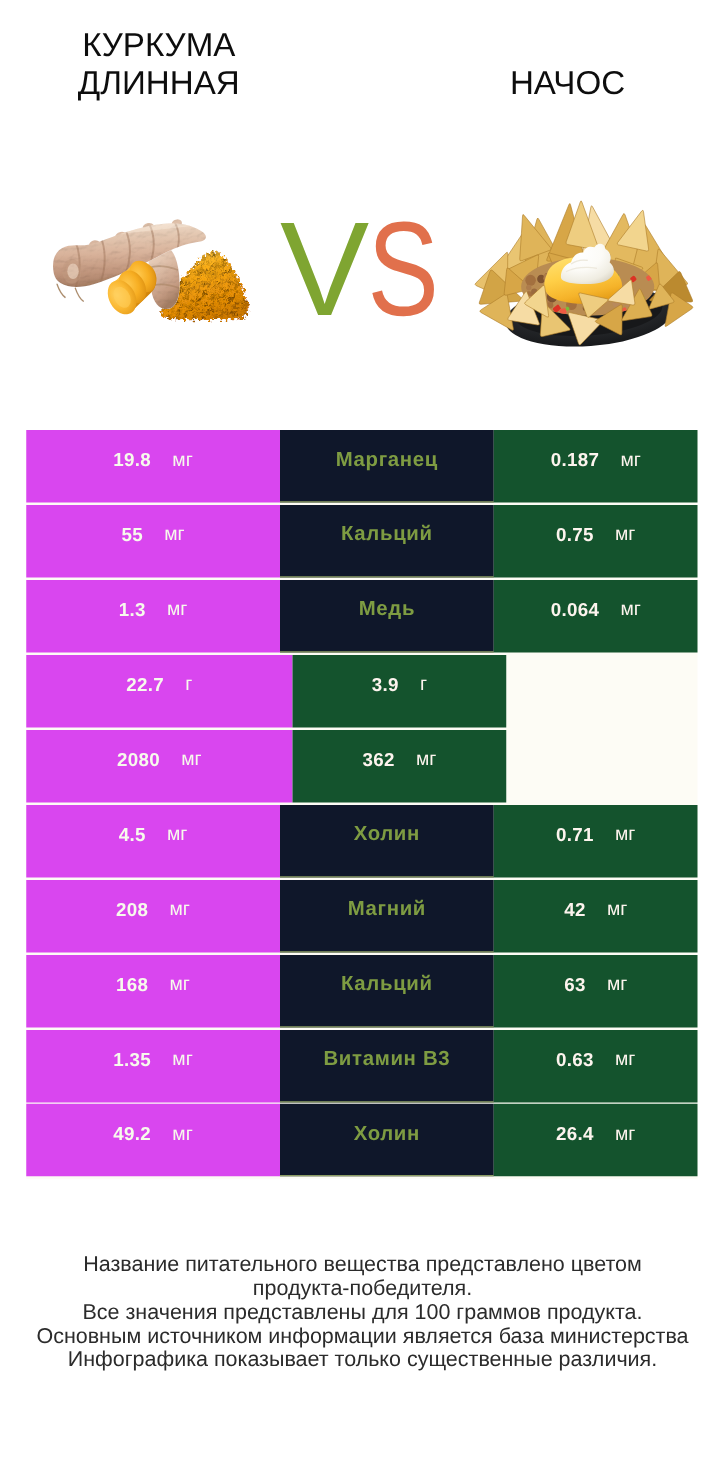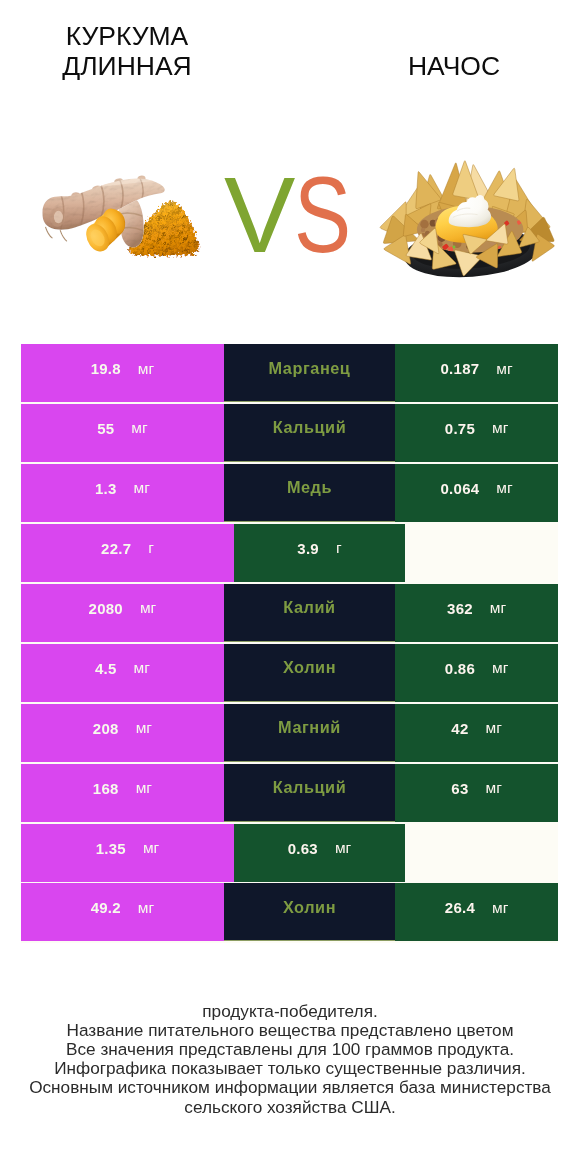"Калий" div.c { html: <div> <span>Калий</span> </div> -> none }
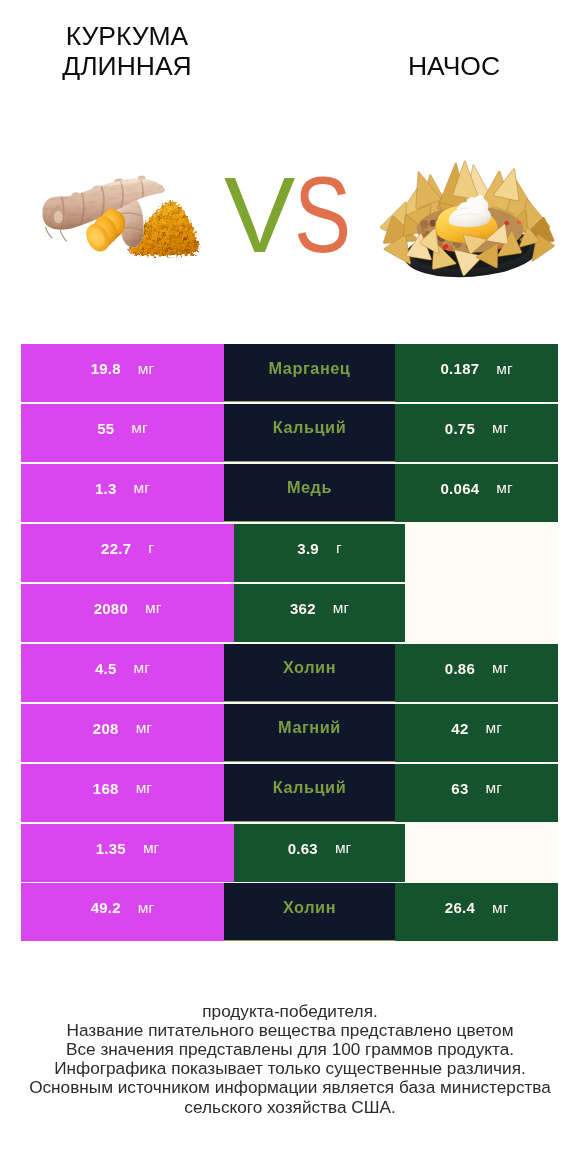"0.86" span.val { text: 0.86 -> 0.71 }
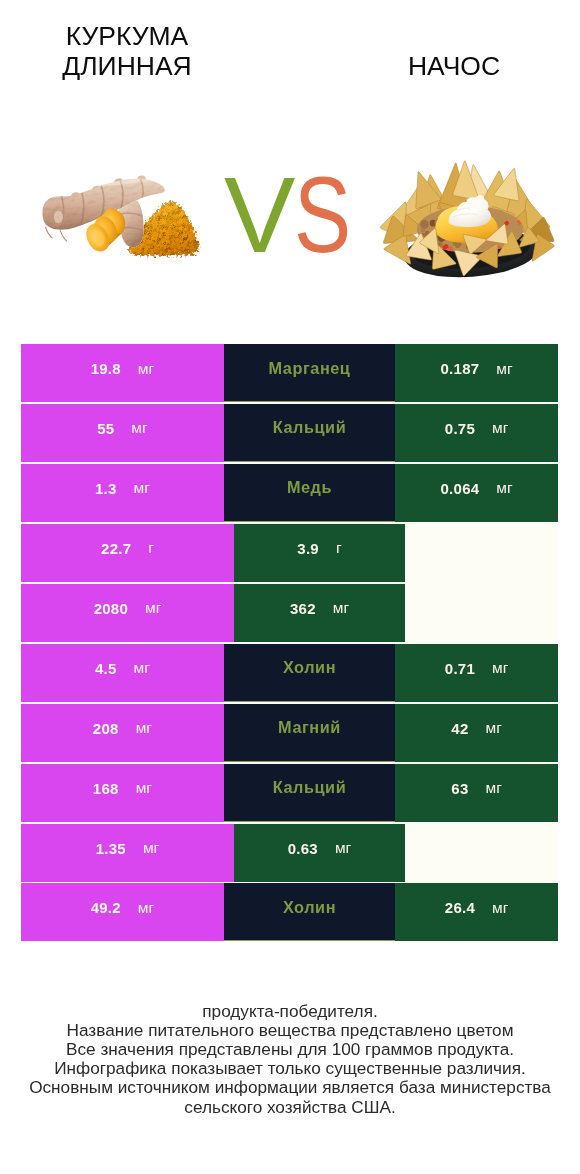"Витамин B3" div.c { html: none -> <div> <span>Витамин B3</span> </div> }
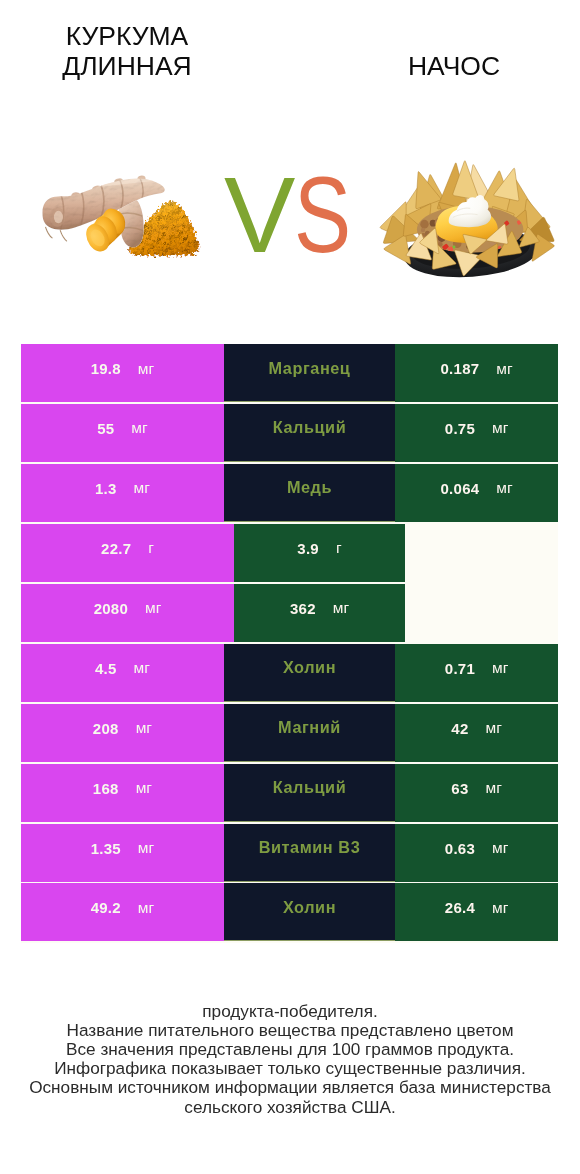"продукта-победителя." div { order: before "Название питательного вещества" -> after "Название питательного вещества" }
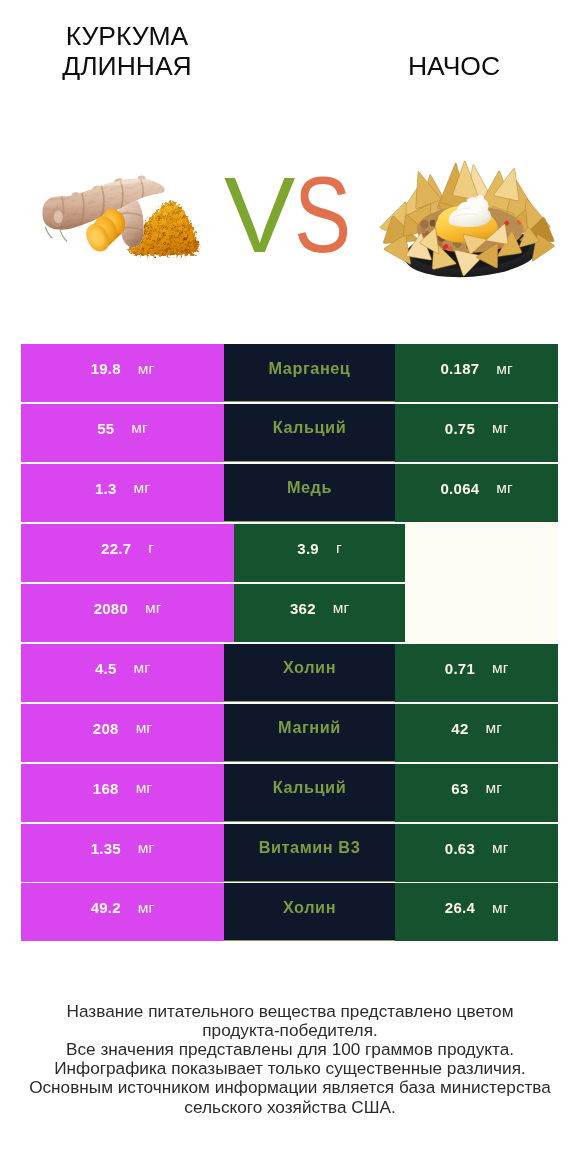"Инфографика показывает только" div { order: before "Основным источником информации является" -> after "Основным источником информации является" }
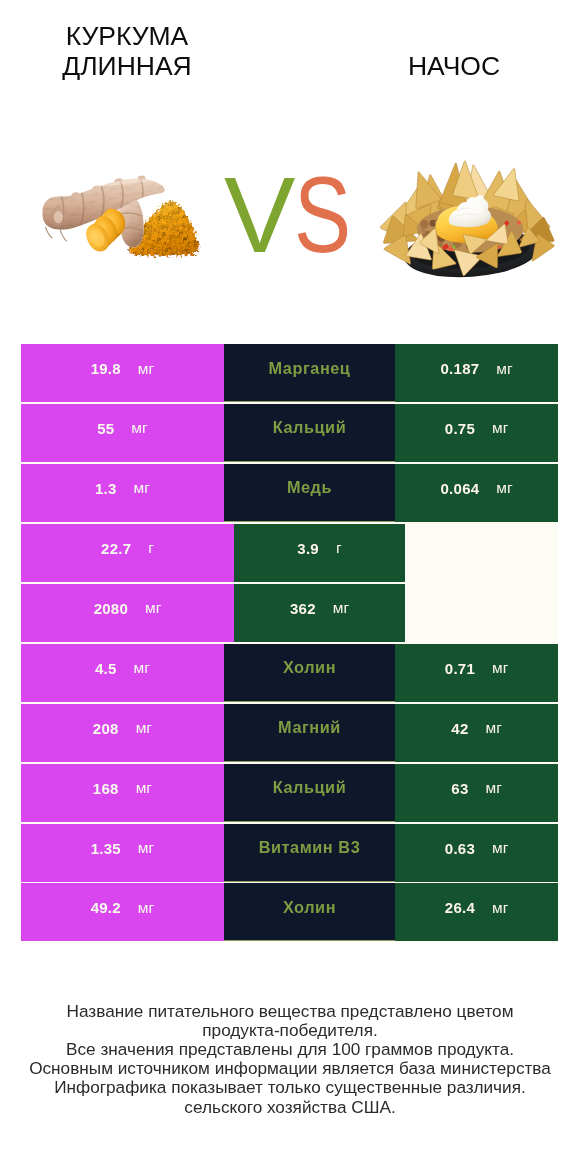"сельского хозяйства США." div { html: <div>сельского хозяйства США.</div> -> none }
